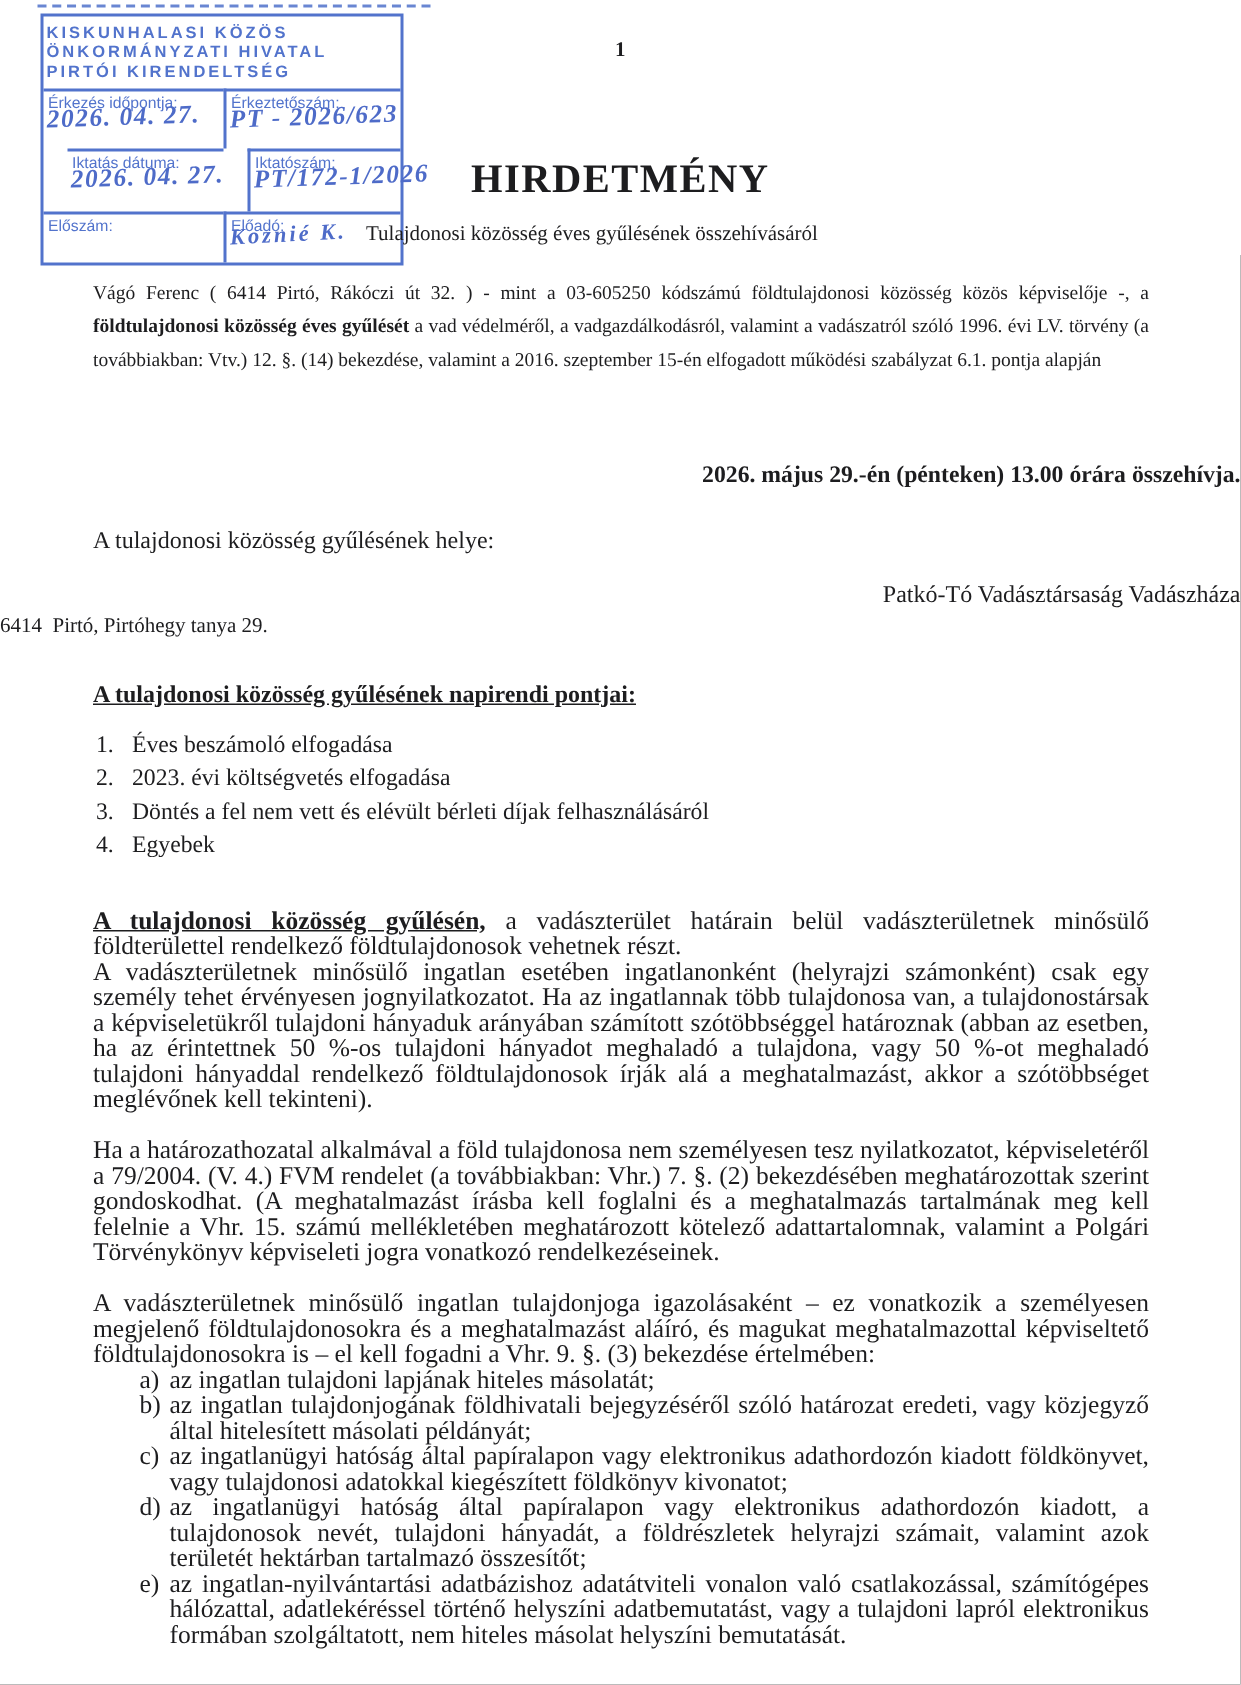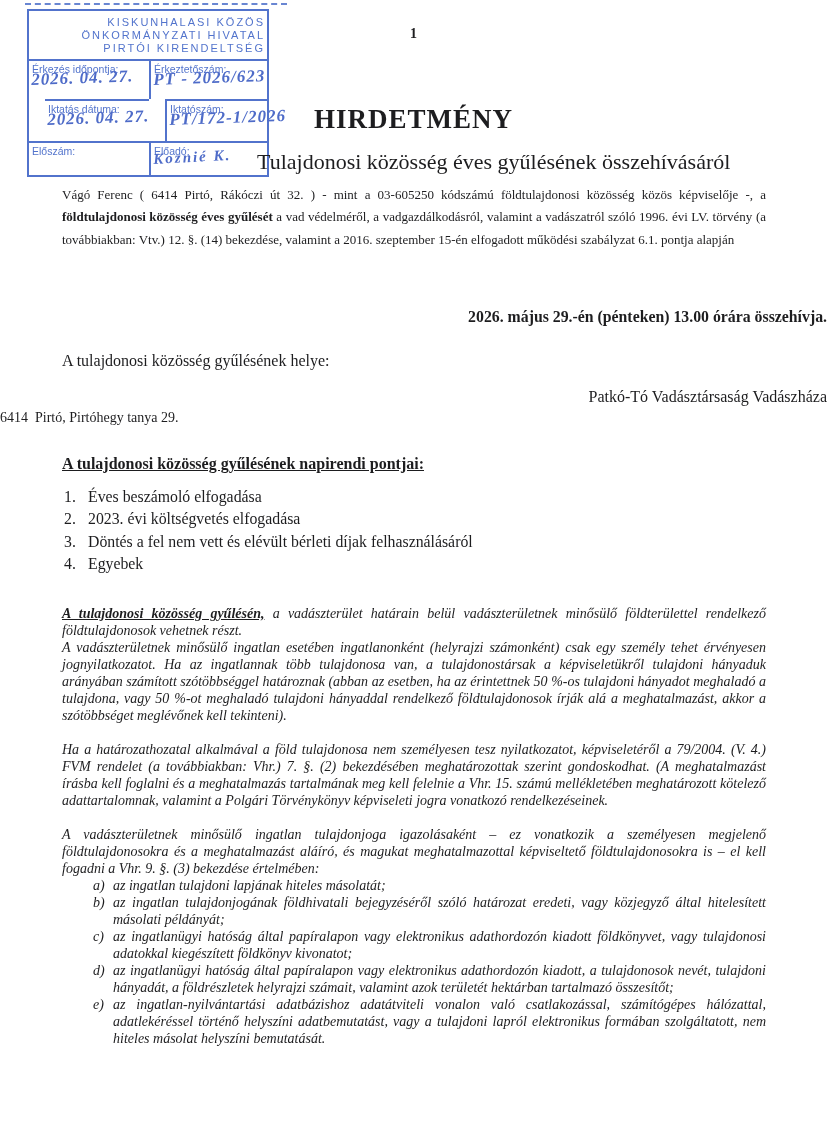"KISKUNHALASI KÖZÖS" .stamp-office { font-weight: normal -> bold; text-align: right -> left }
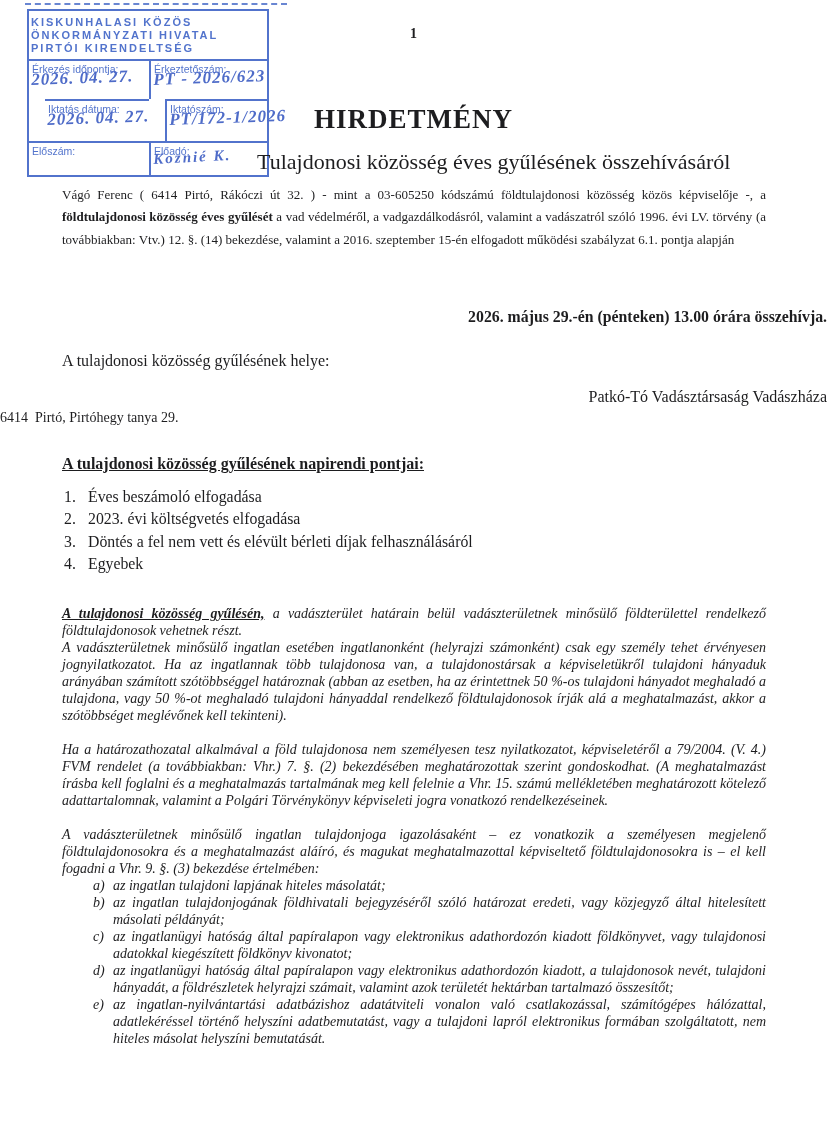"Tulajdonosi közösség éves gyűlésének" .doc-subtitle { font-size: 22px -> 14px; left: 257px -> 244px }
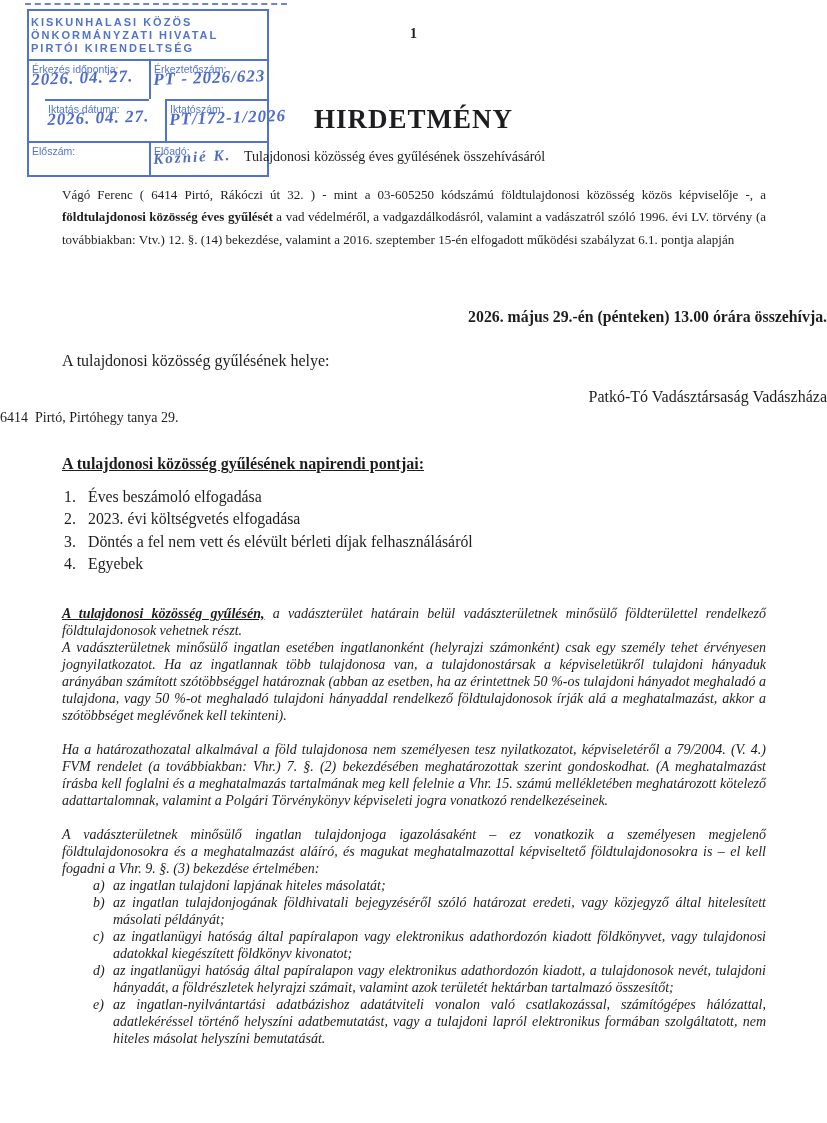"A tulajdonosi közösség gyűlésén, a" .notes { font-size: 14px -> 17px; font-style: italic -> none }
